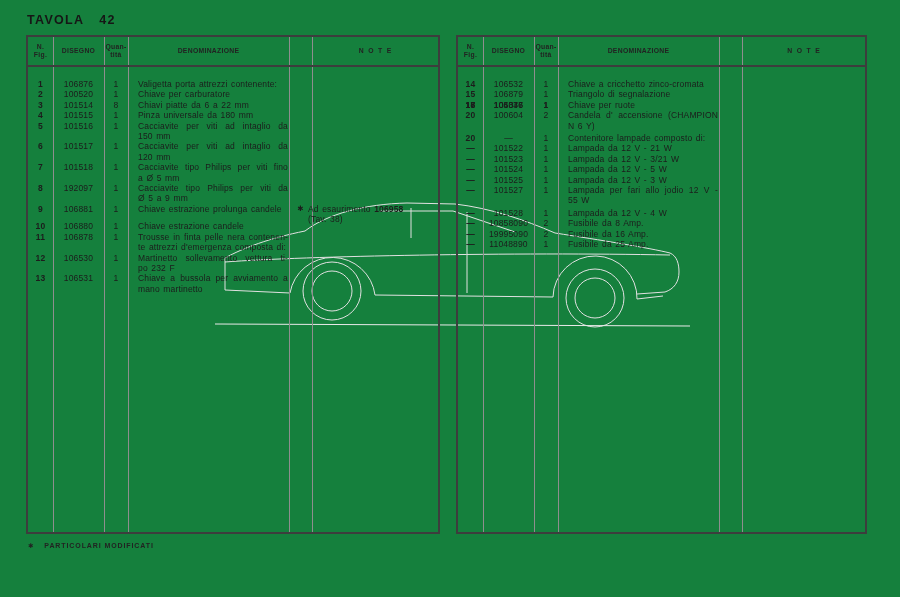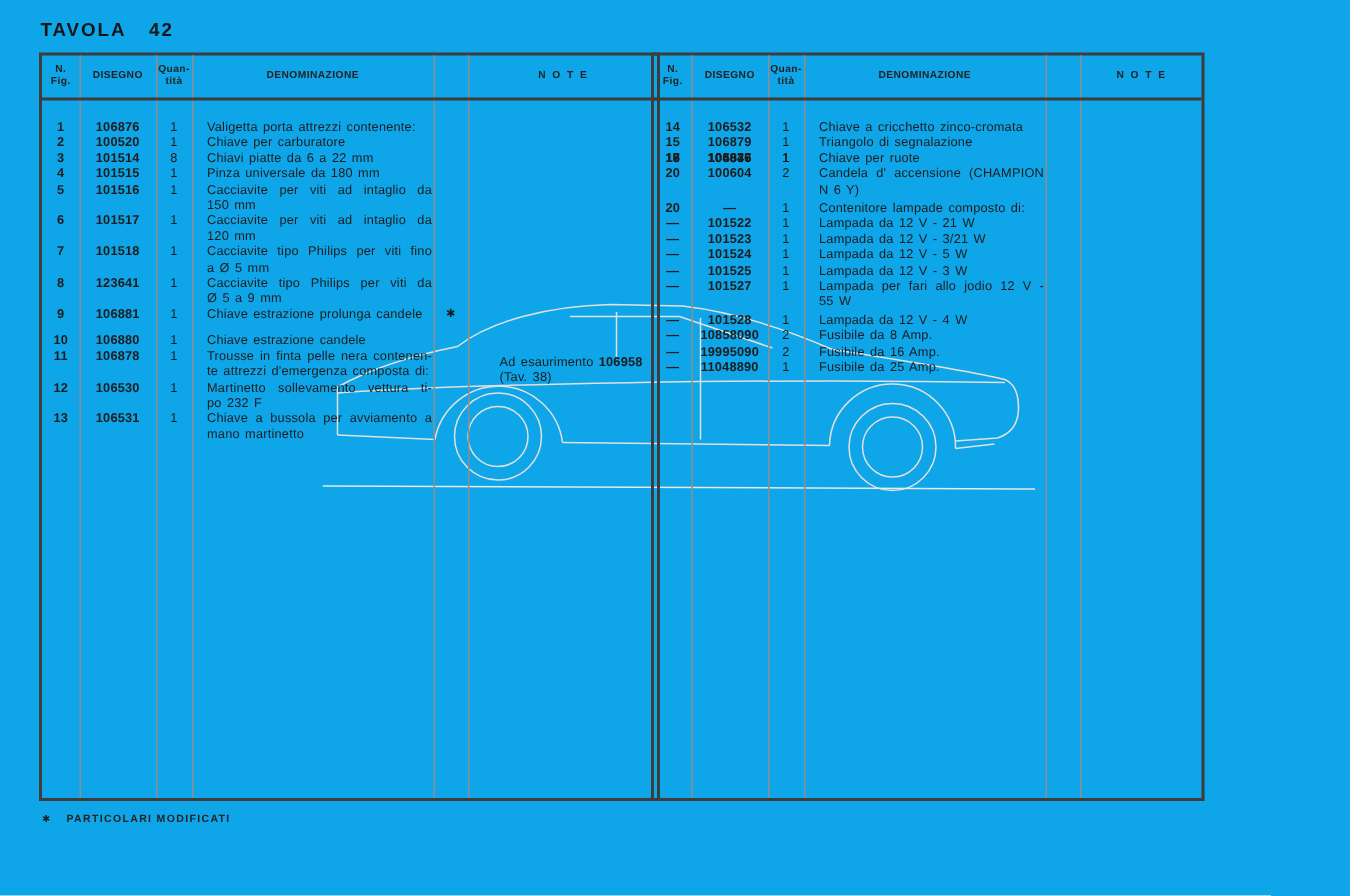"TAVOLA 42" .page { background: #0ea5e9 -> #15803d }
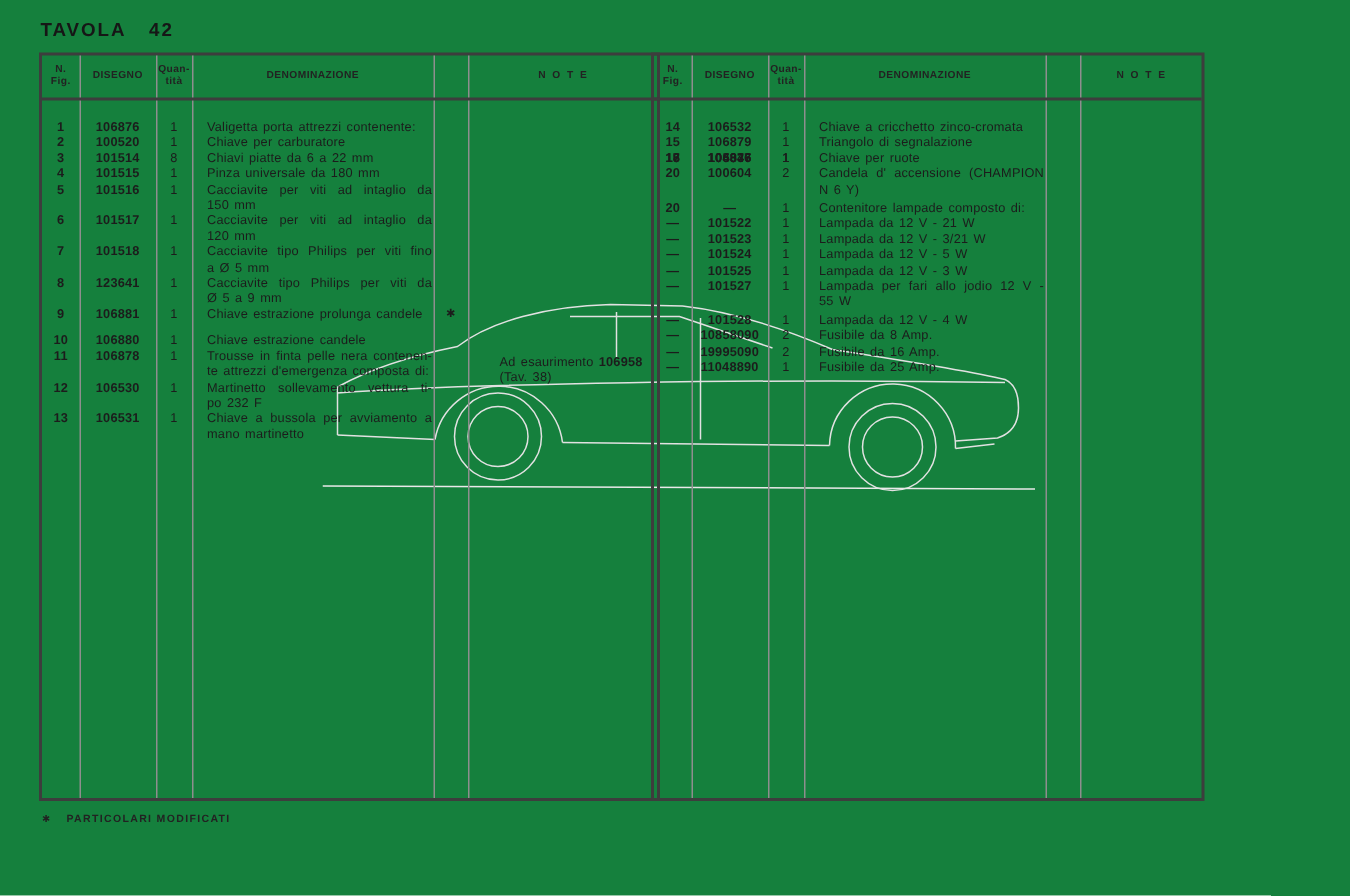"106876" .c-dis { font-weight: bold -> normal }
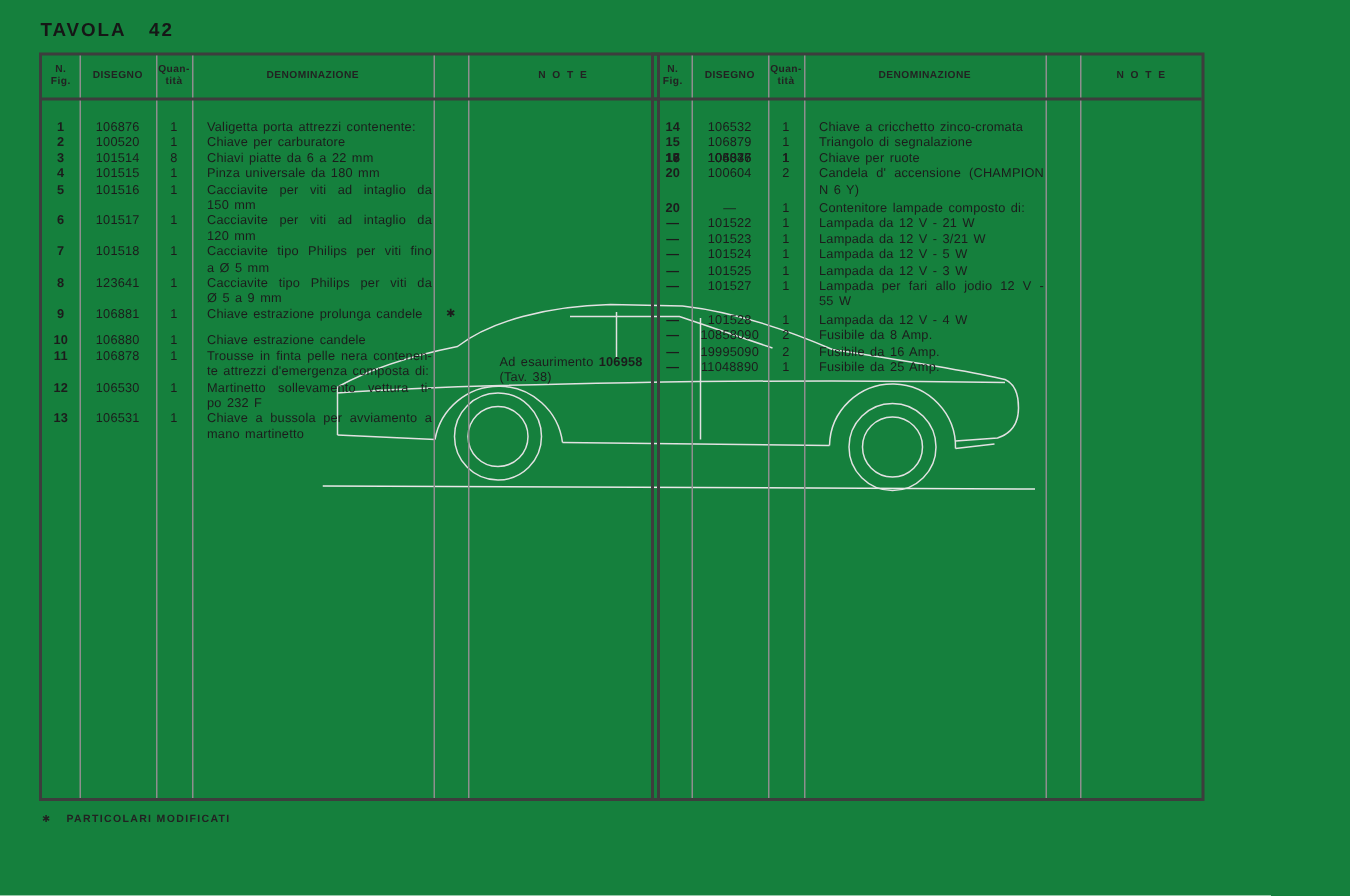"14" .t-right { left: 434px -> 456px; width: 369px -> 411px }
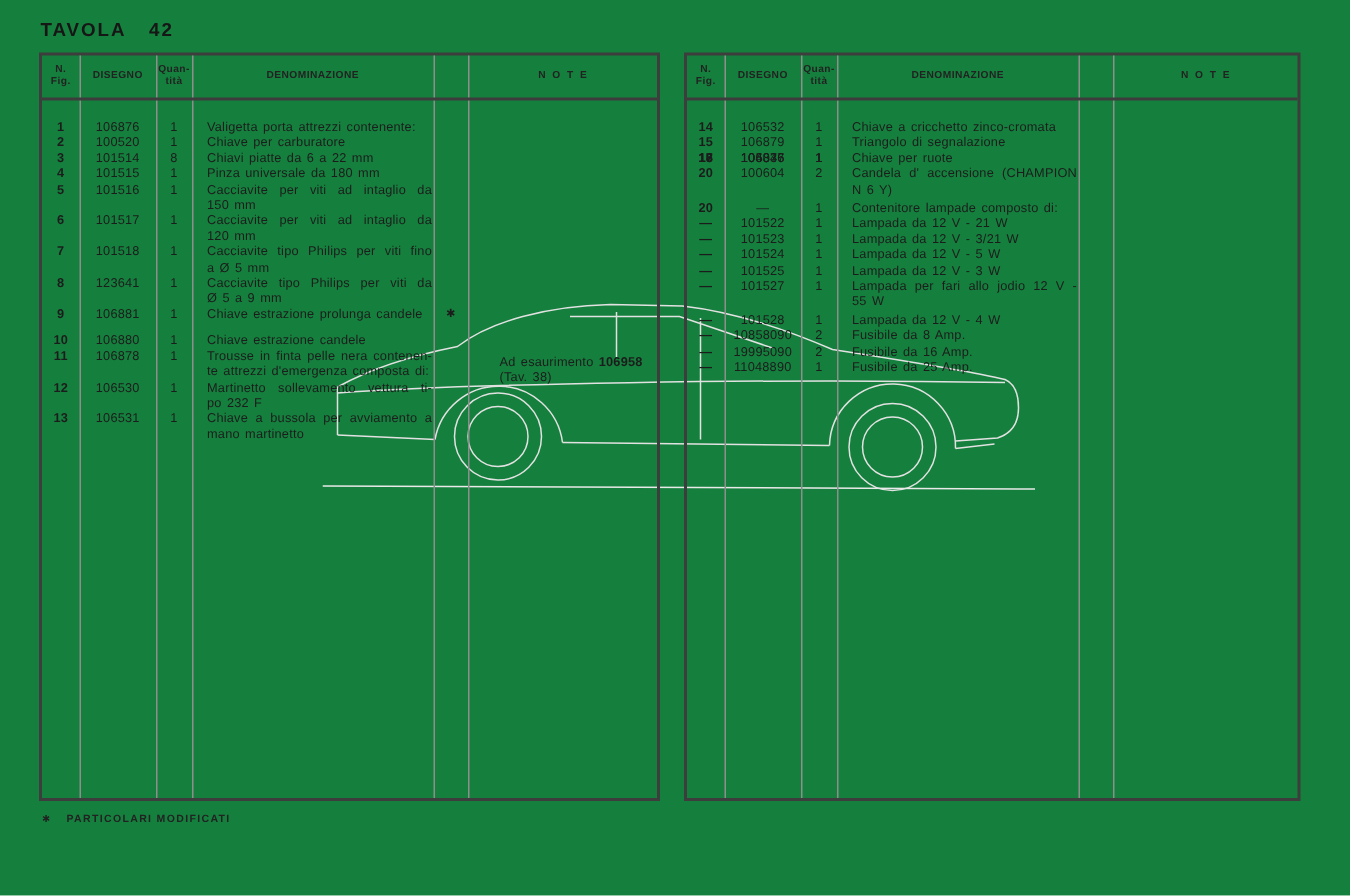"123641" div.cell { text: 123641 -> 192097 }
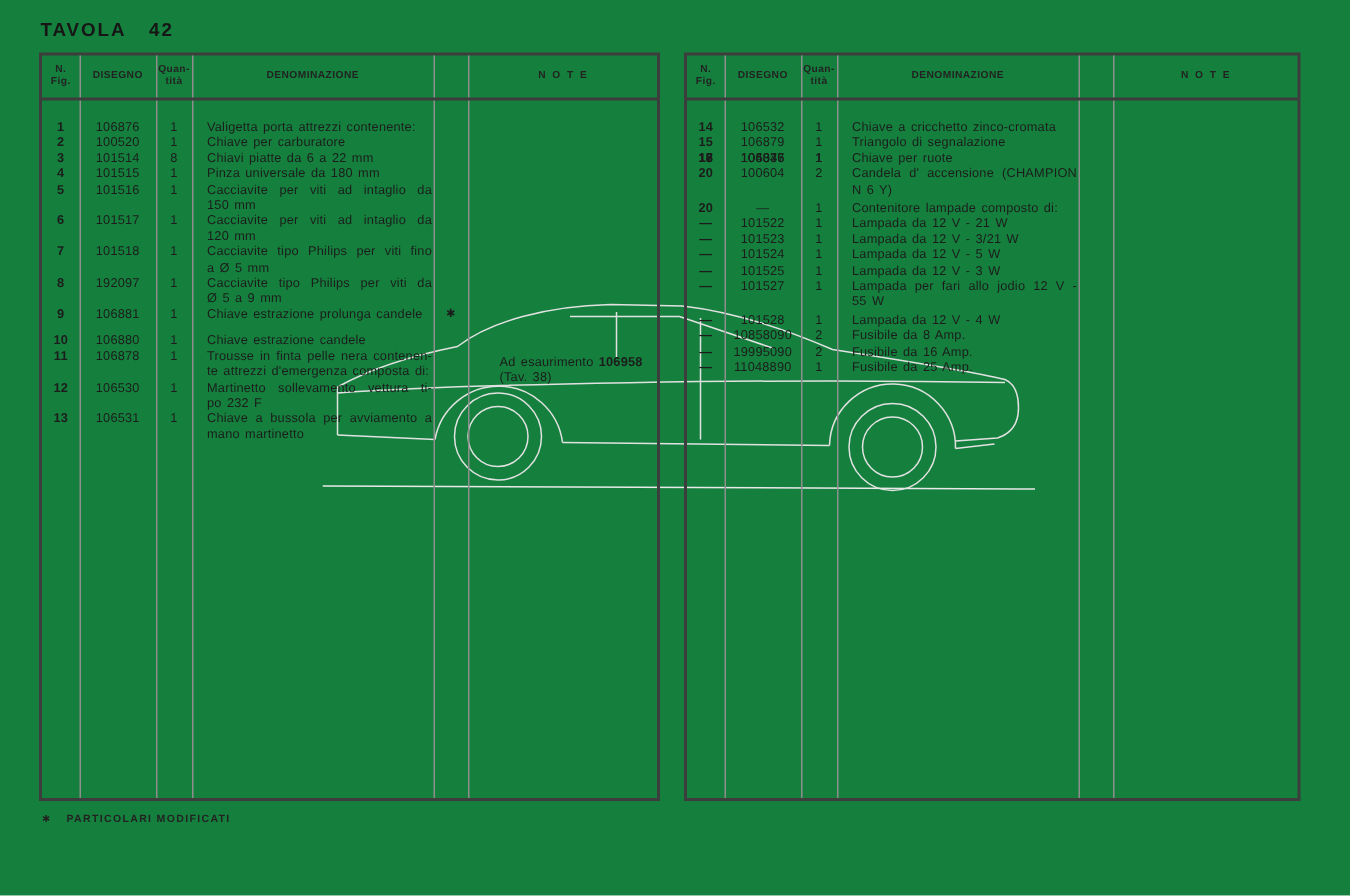"Ad esaurimento 106958" .c-note { left: 297px -> 272px; margin-top: 32px -> none }
